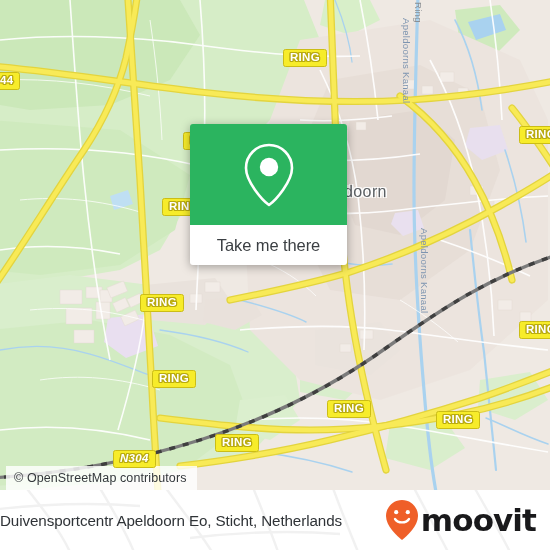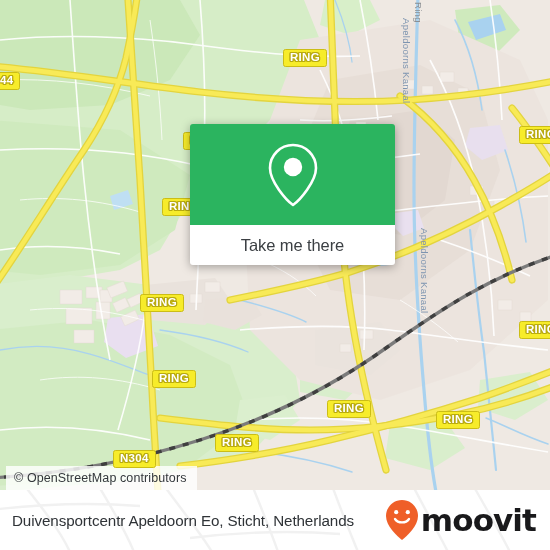"Take me there" #popup { width: 205px -> 157px }
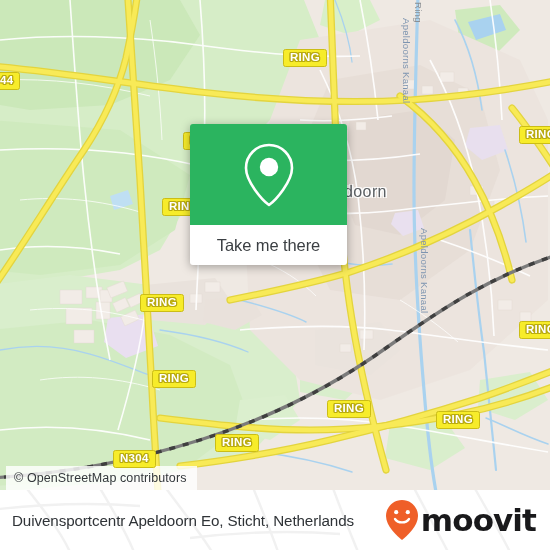"N304" div.shield { font-style: none -> italic }
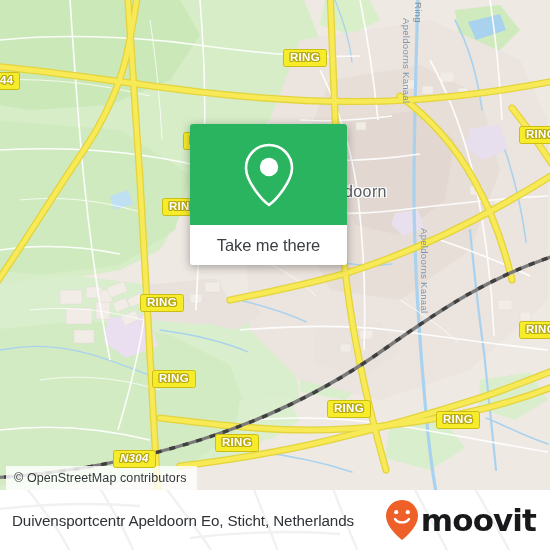"Duivensportcentr Apeldoorn Eo, Sticht," #footer { padding: 0 14px 0 12px -> 0 14px 0 0 }
